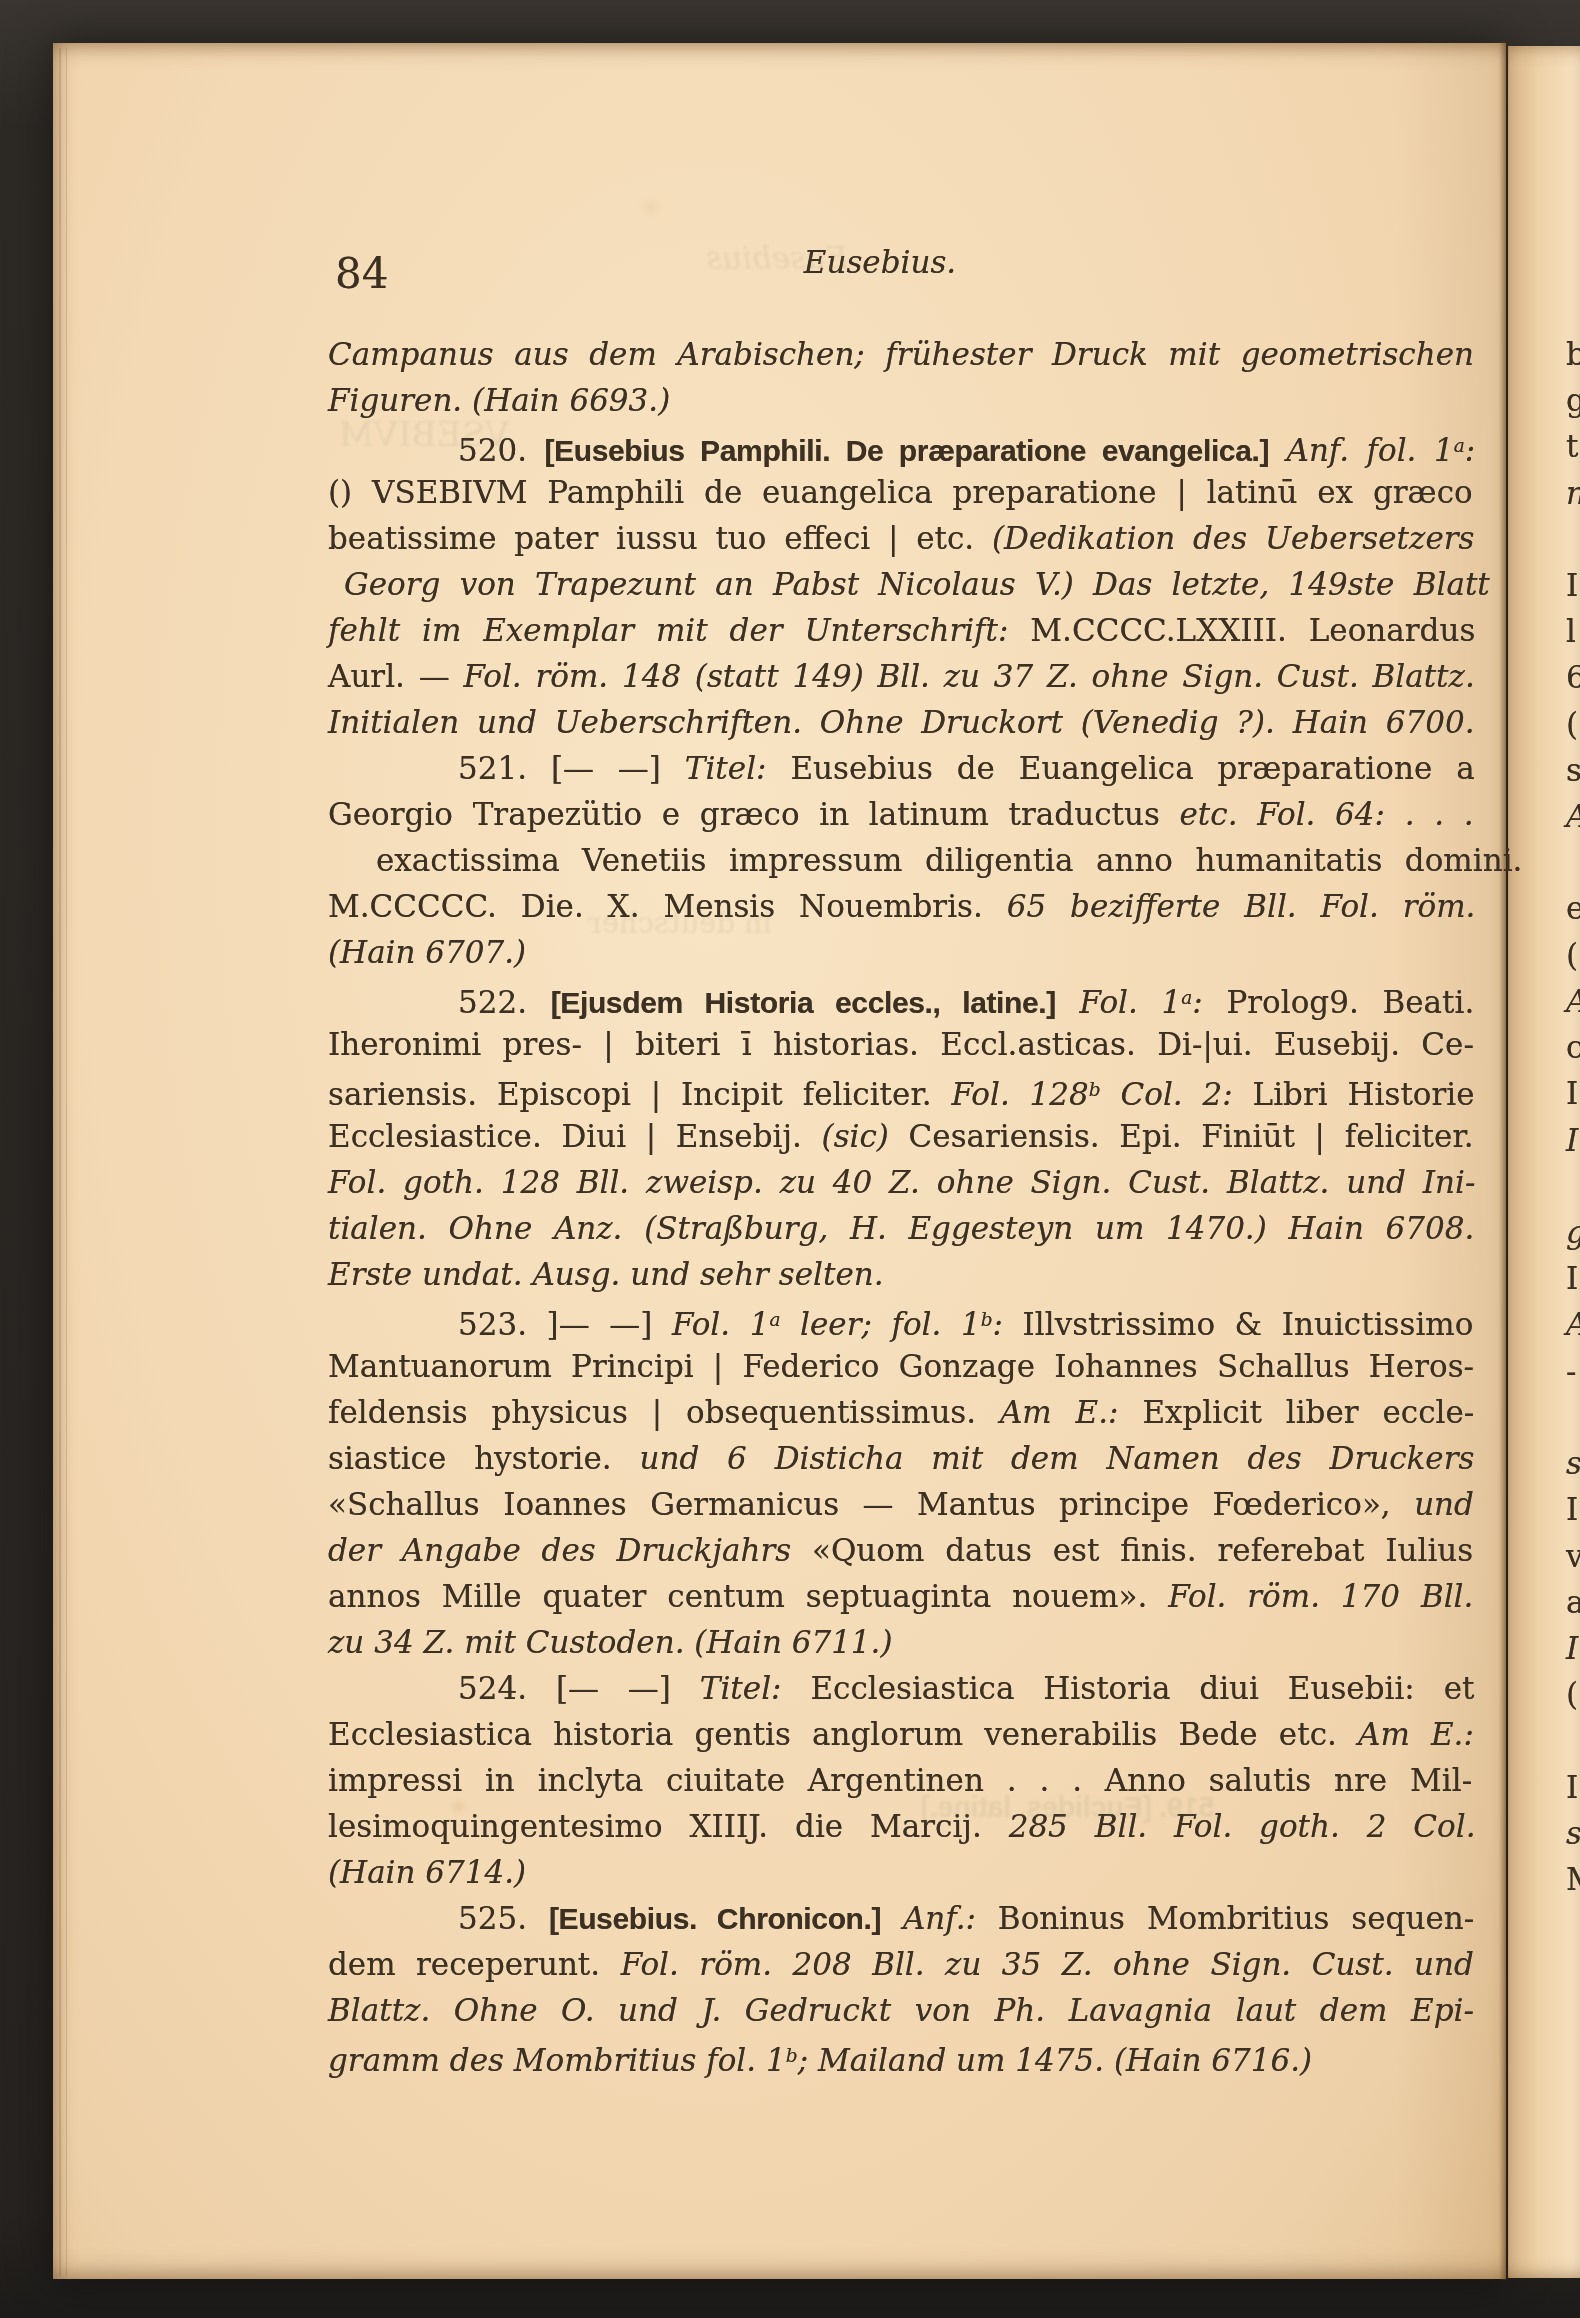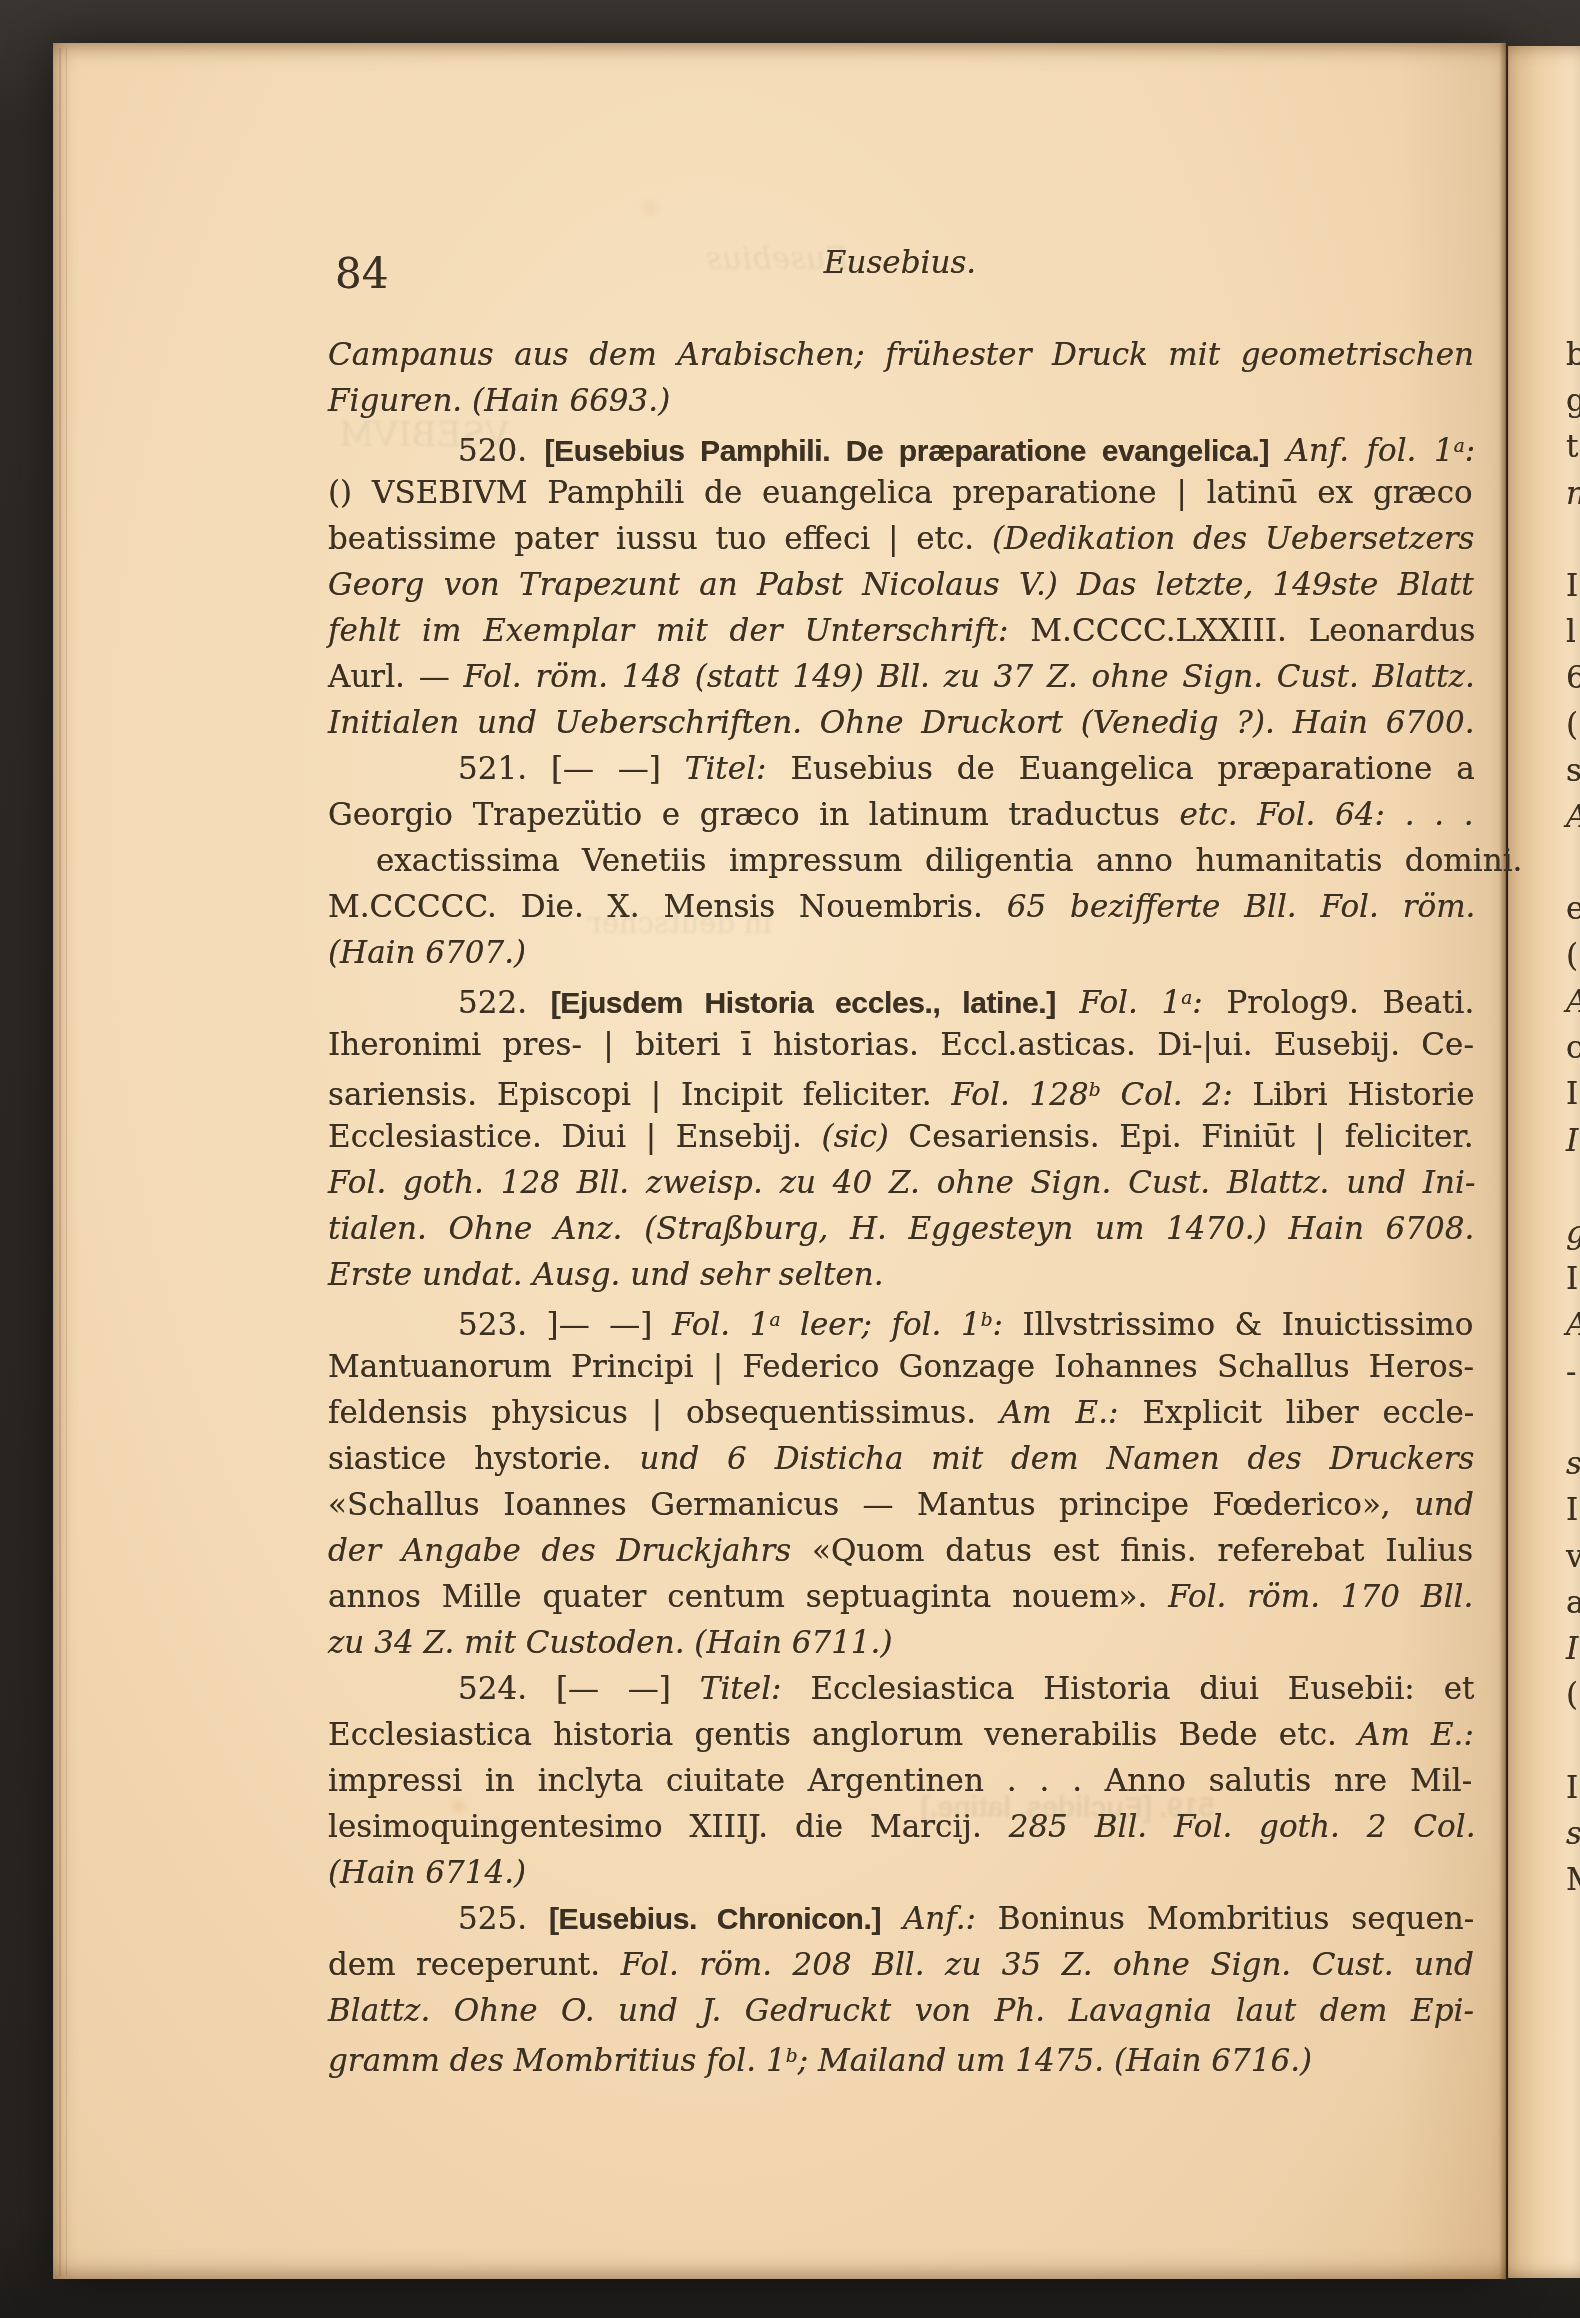"Eusebius." #running-title { left: 332px -> 312px }
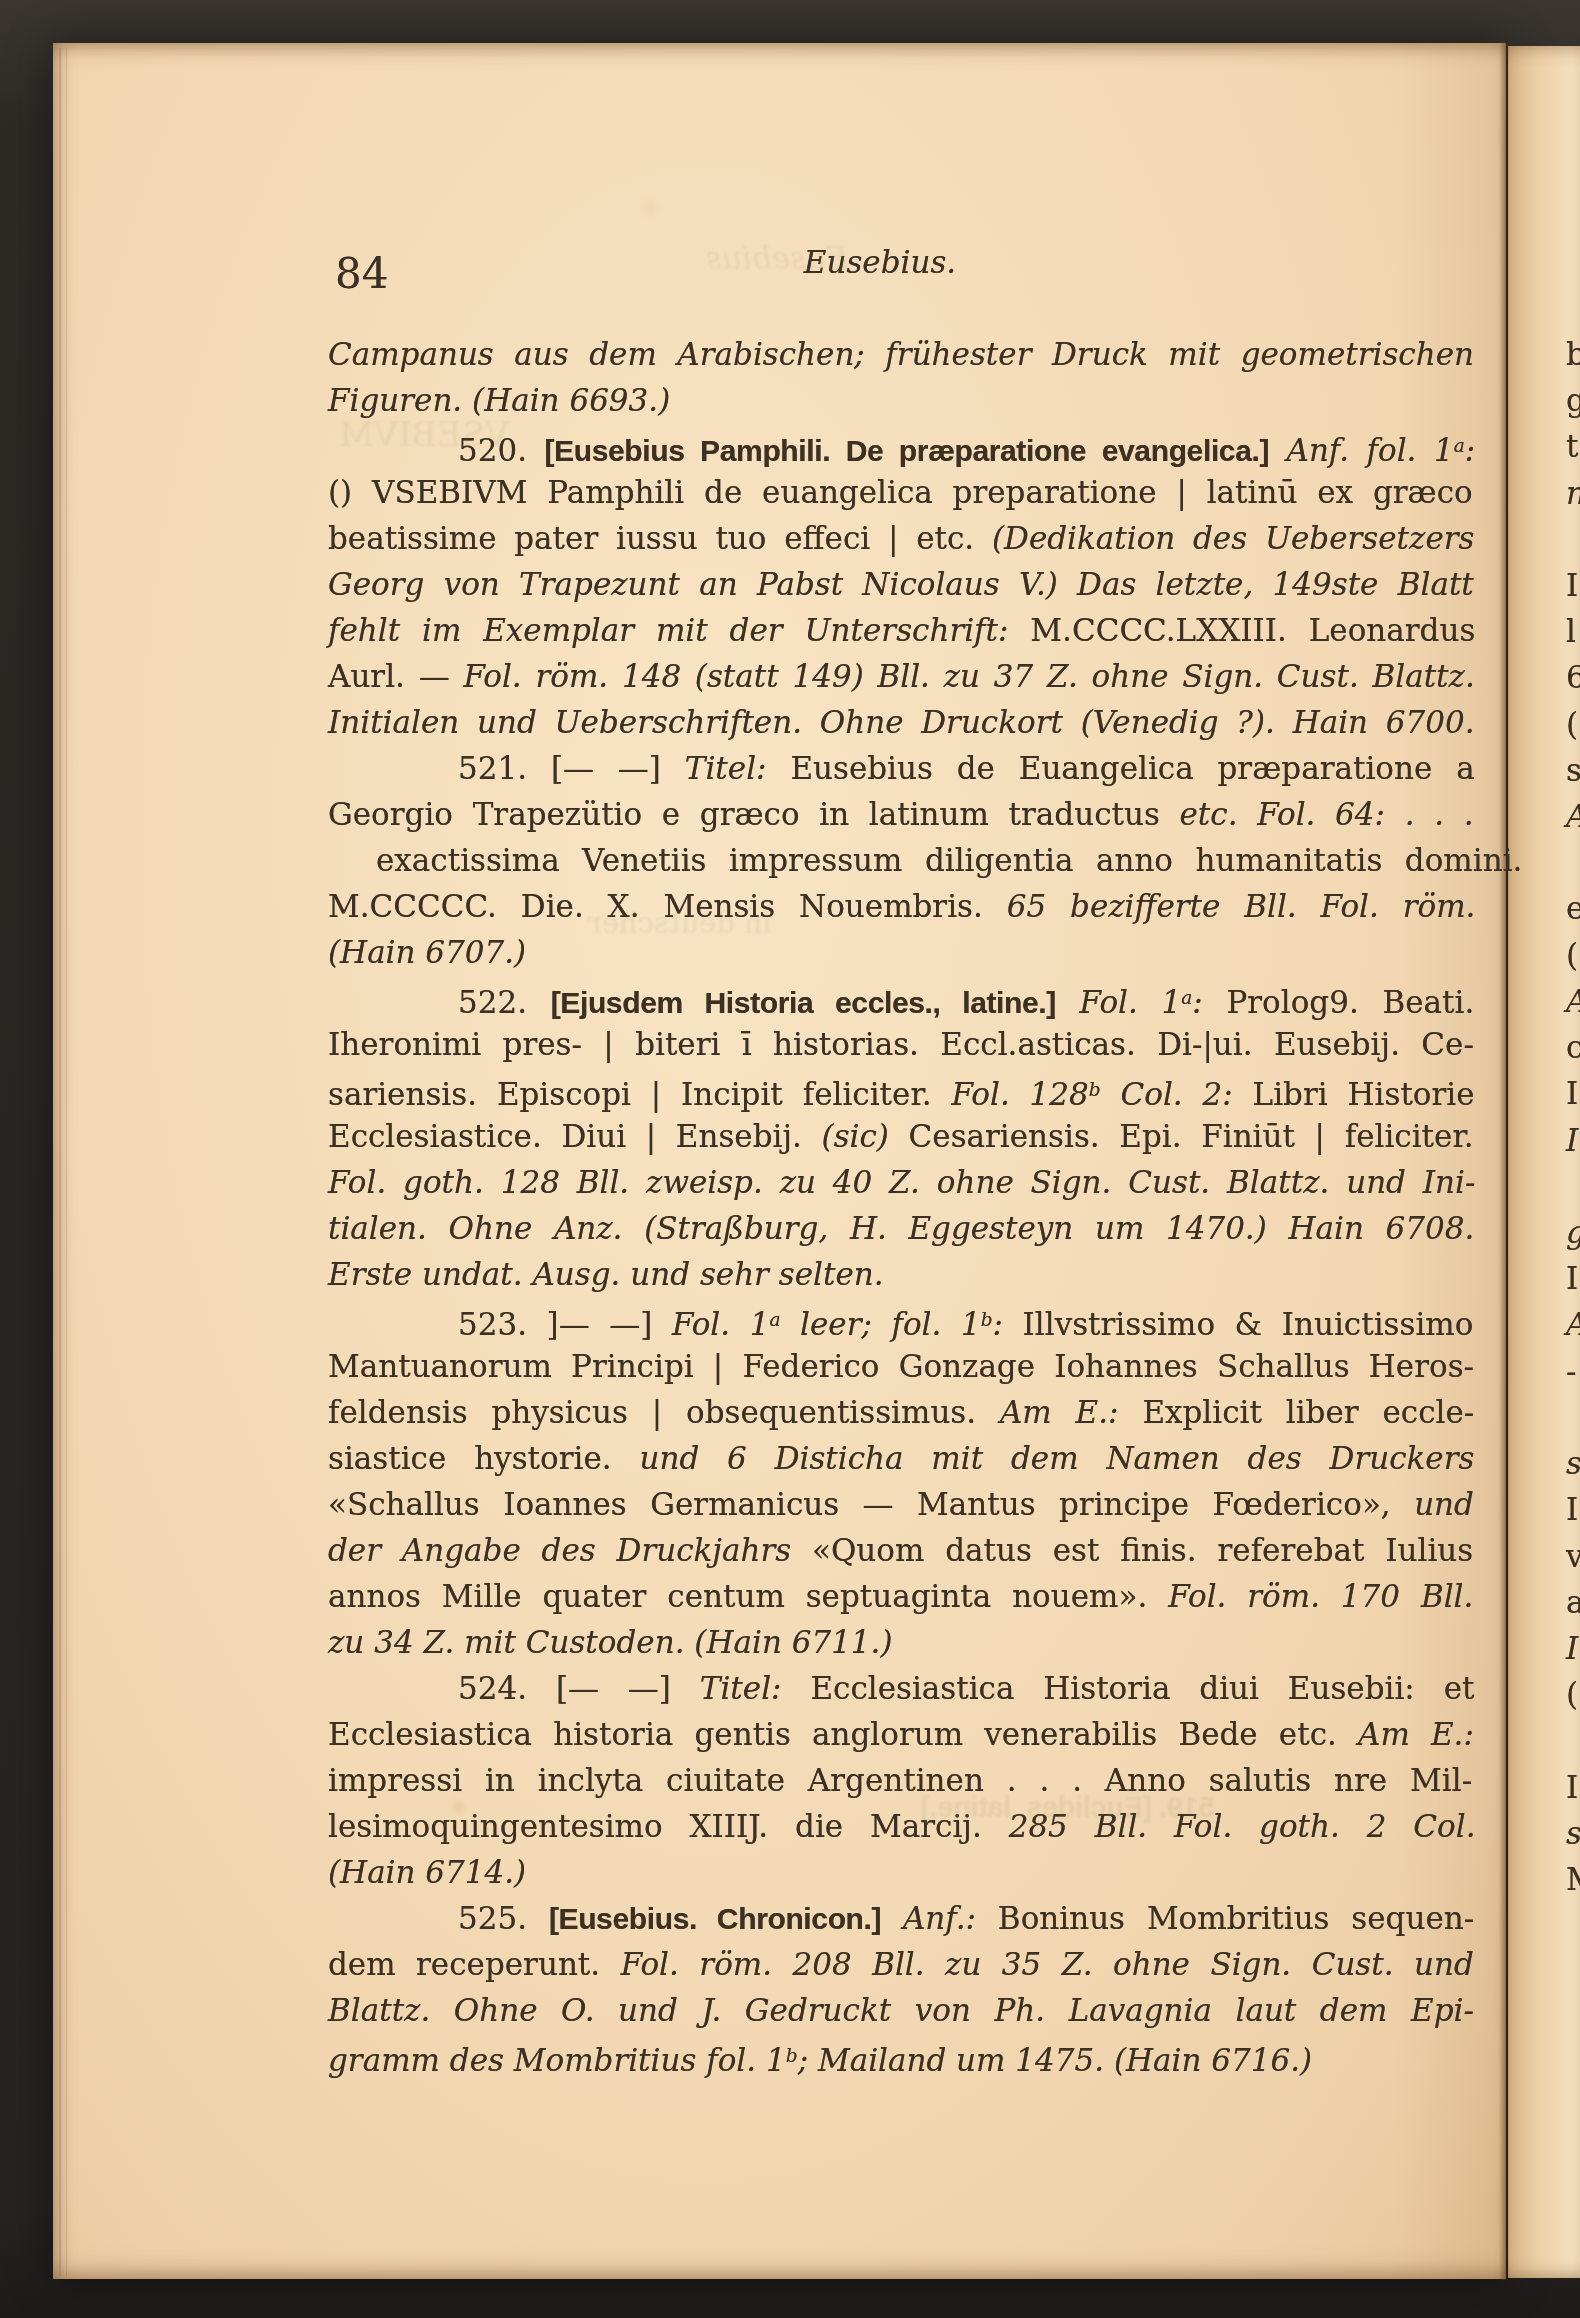"Georg von Trapezunt an Pabst" span.content { margin-left: none -> 16px }
